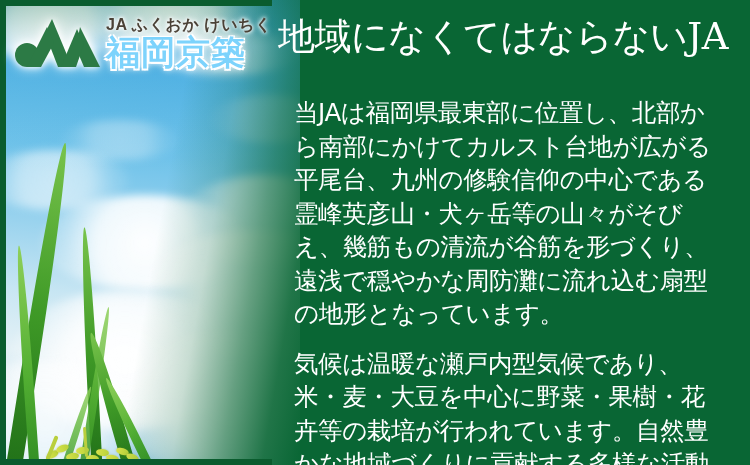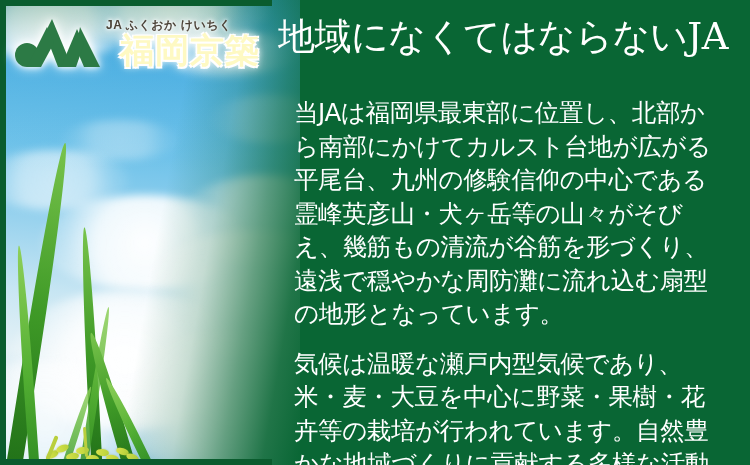"JA ふくおか けいちく" .logo-kana { font-size: 12px -> 16px }
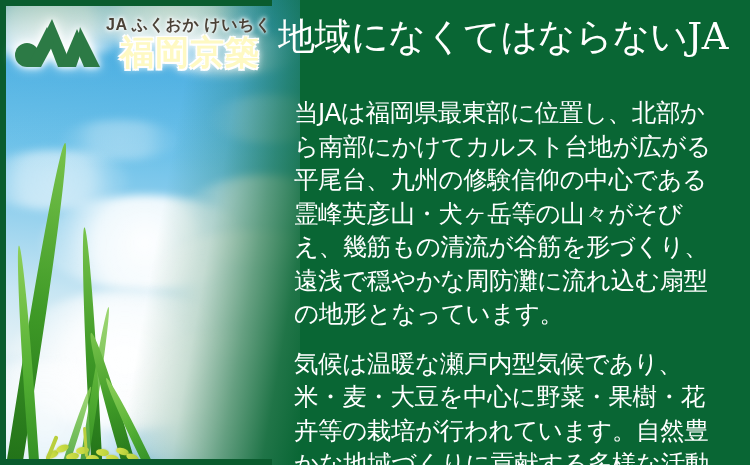"福岡京築" .logo-name { color: #fef9c3 -> #7dd3fc; margin-left: 14px -> none }
